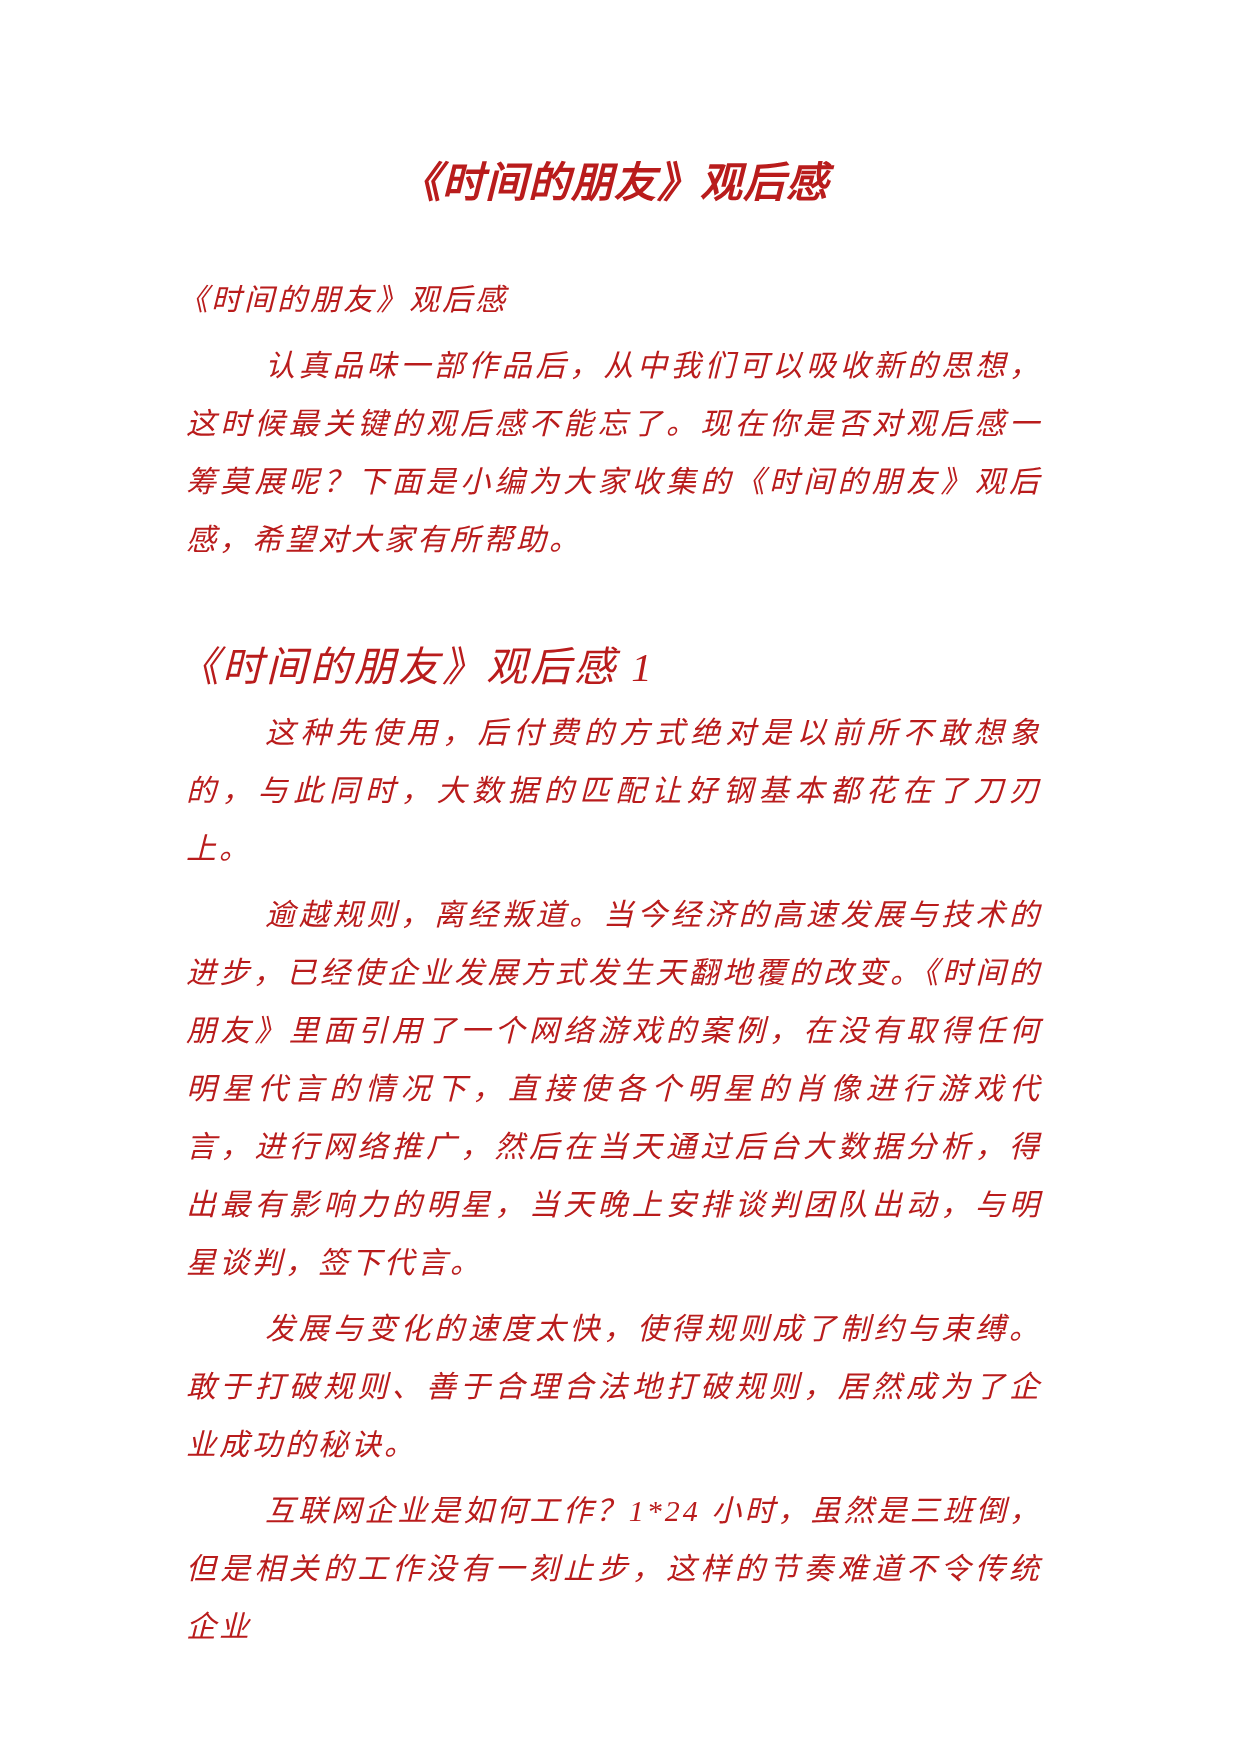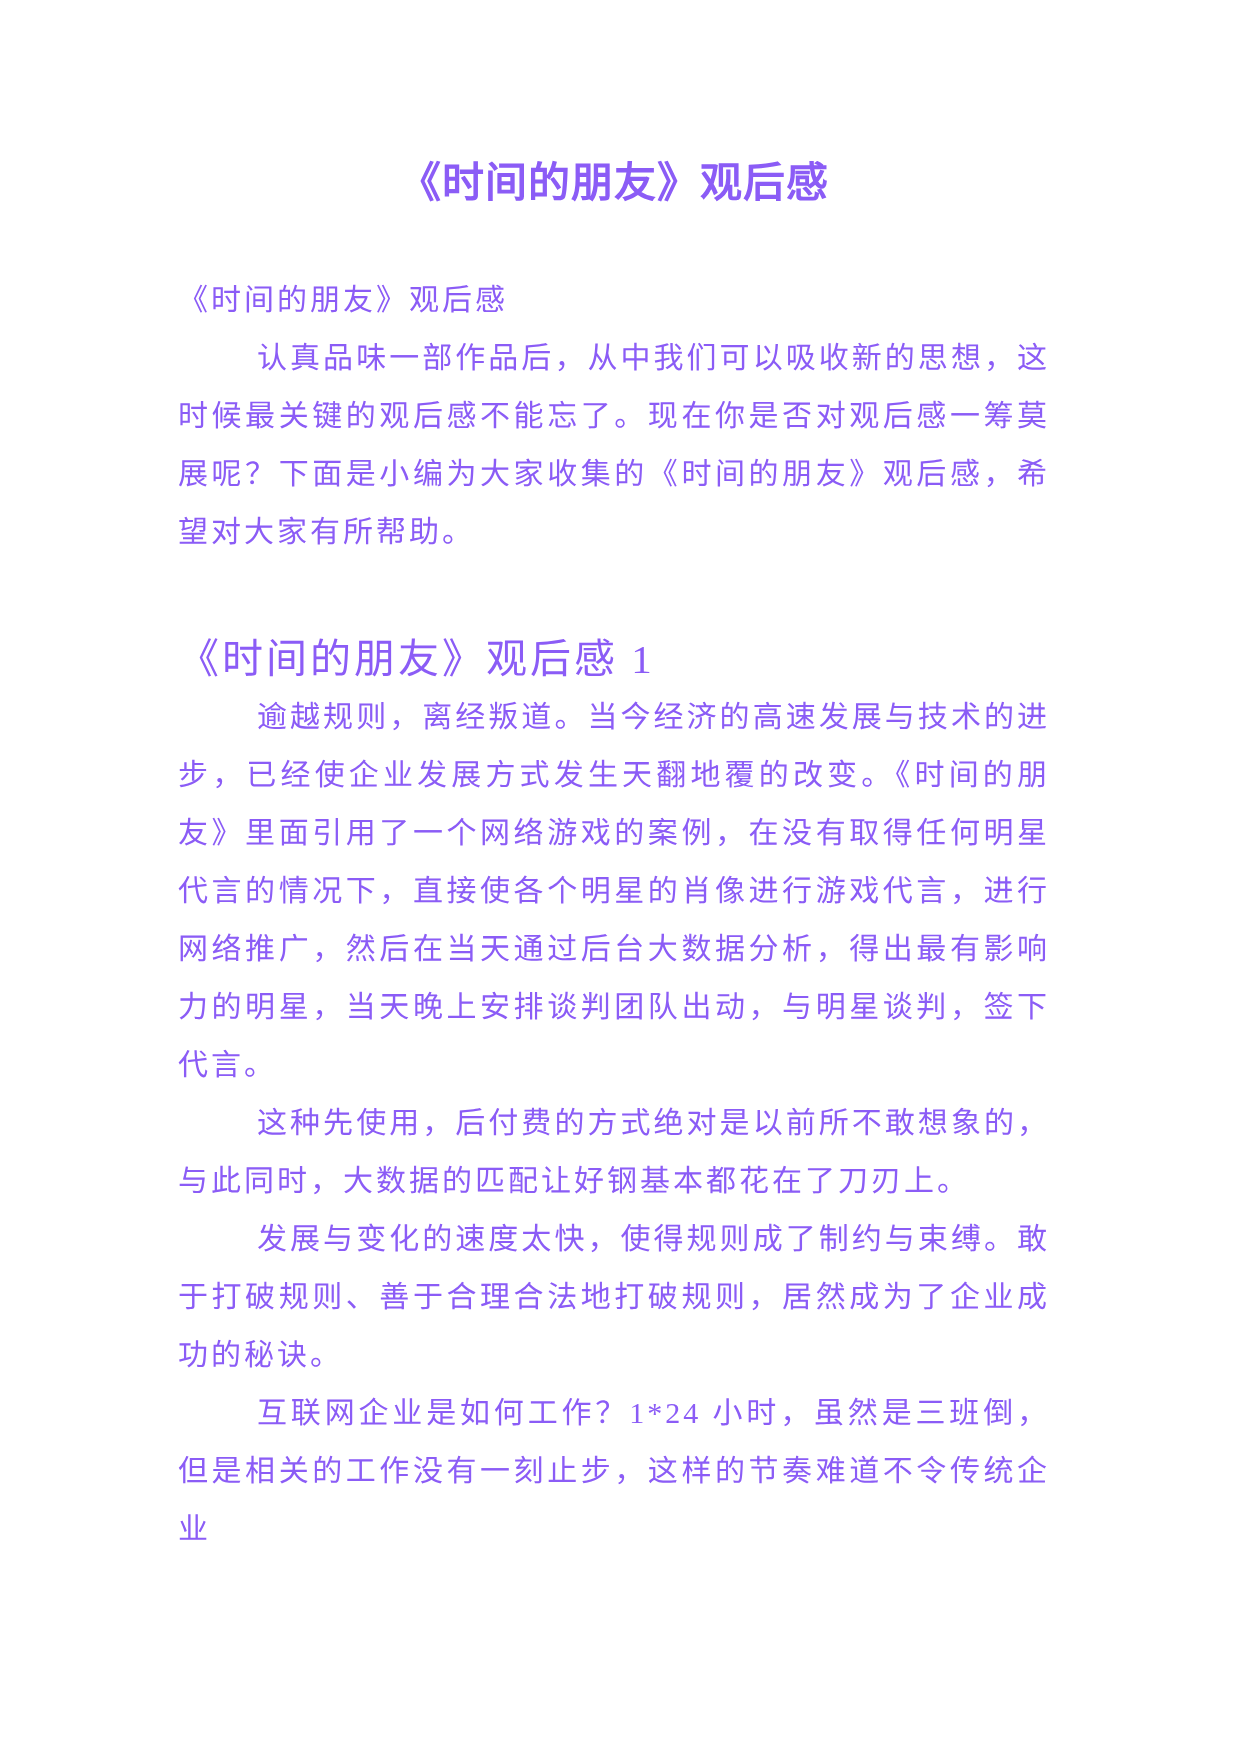"《时间的朋友》观后感" .page { color: #8b5cf6 -> #b91c1c; font-style: none -> italic }
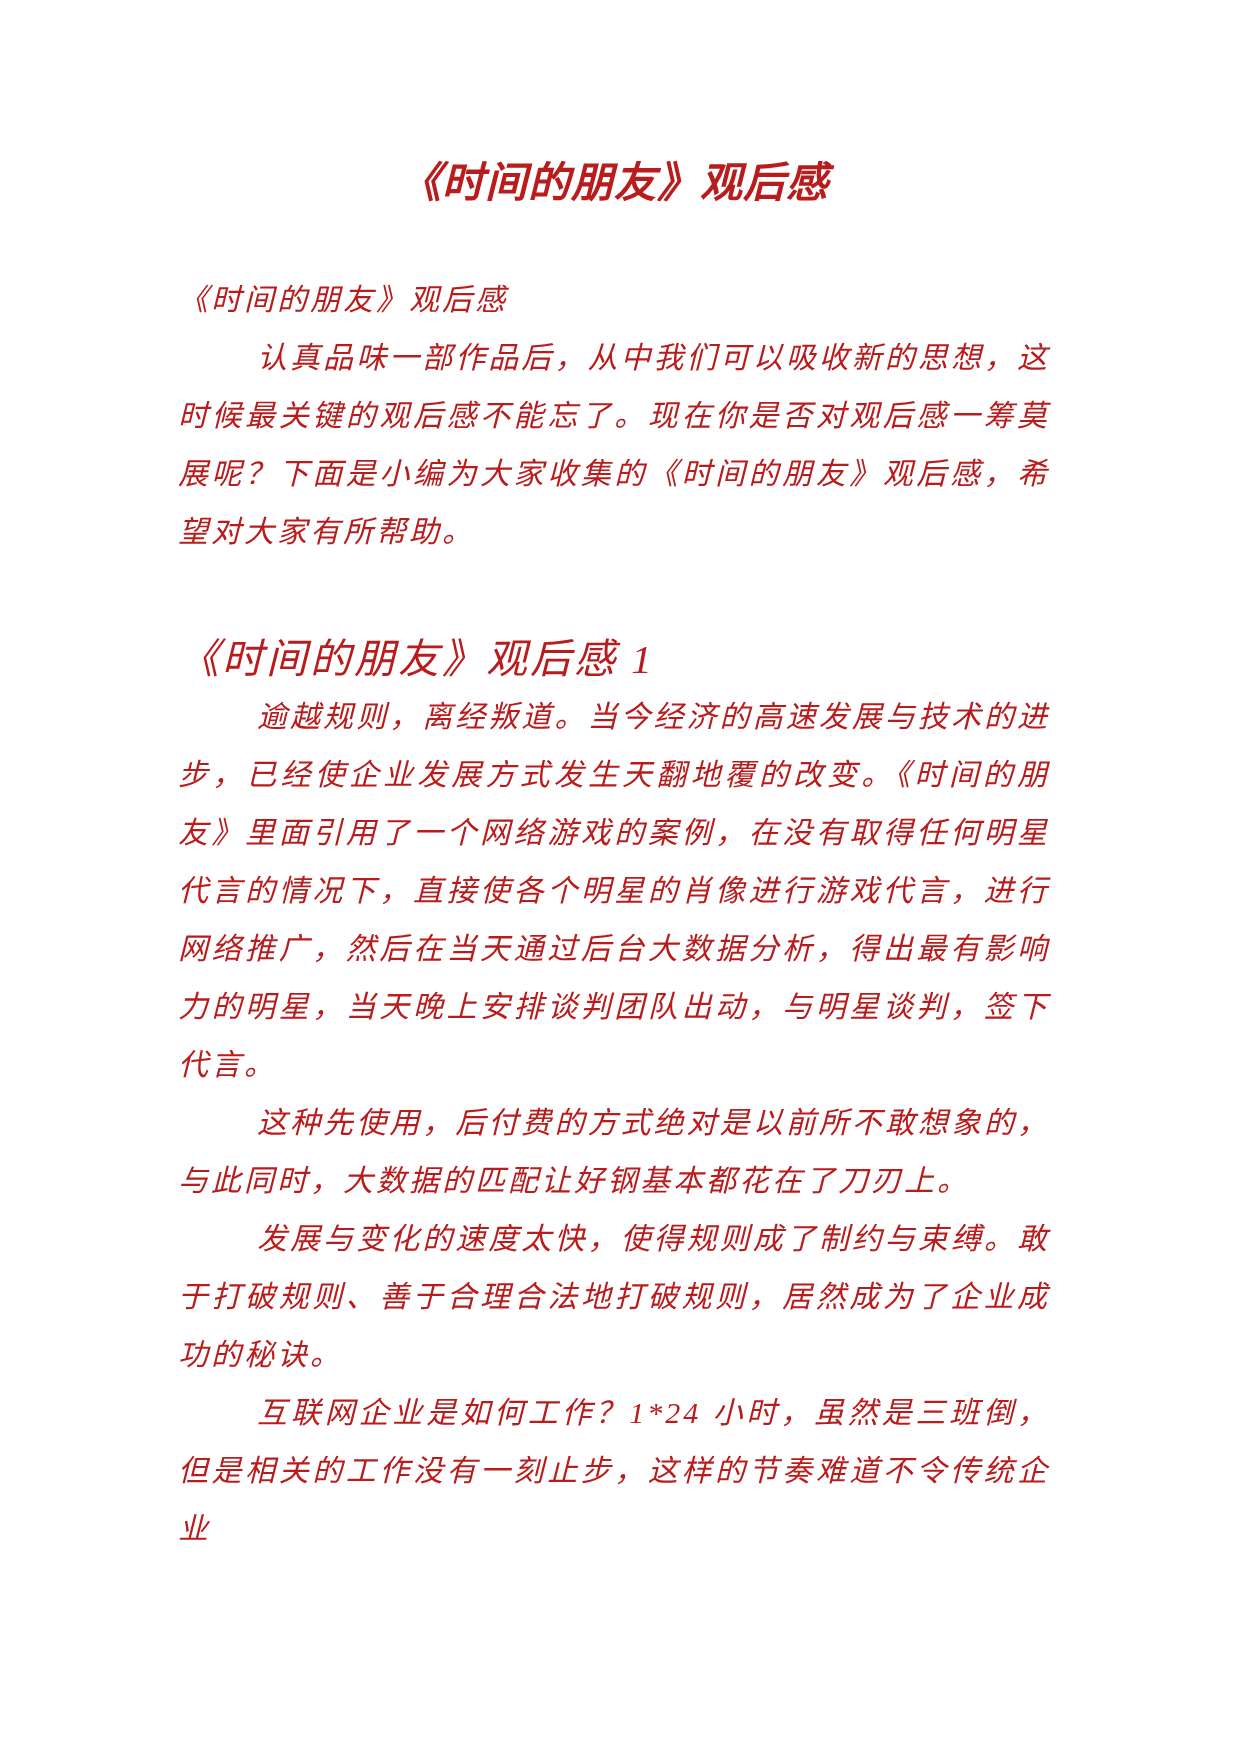"认真品味一部作品后，从中我们可以吸收新的思想，这时候最关键的观后感不能忘了。现在" .para { margin: 0 -> 8px }
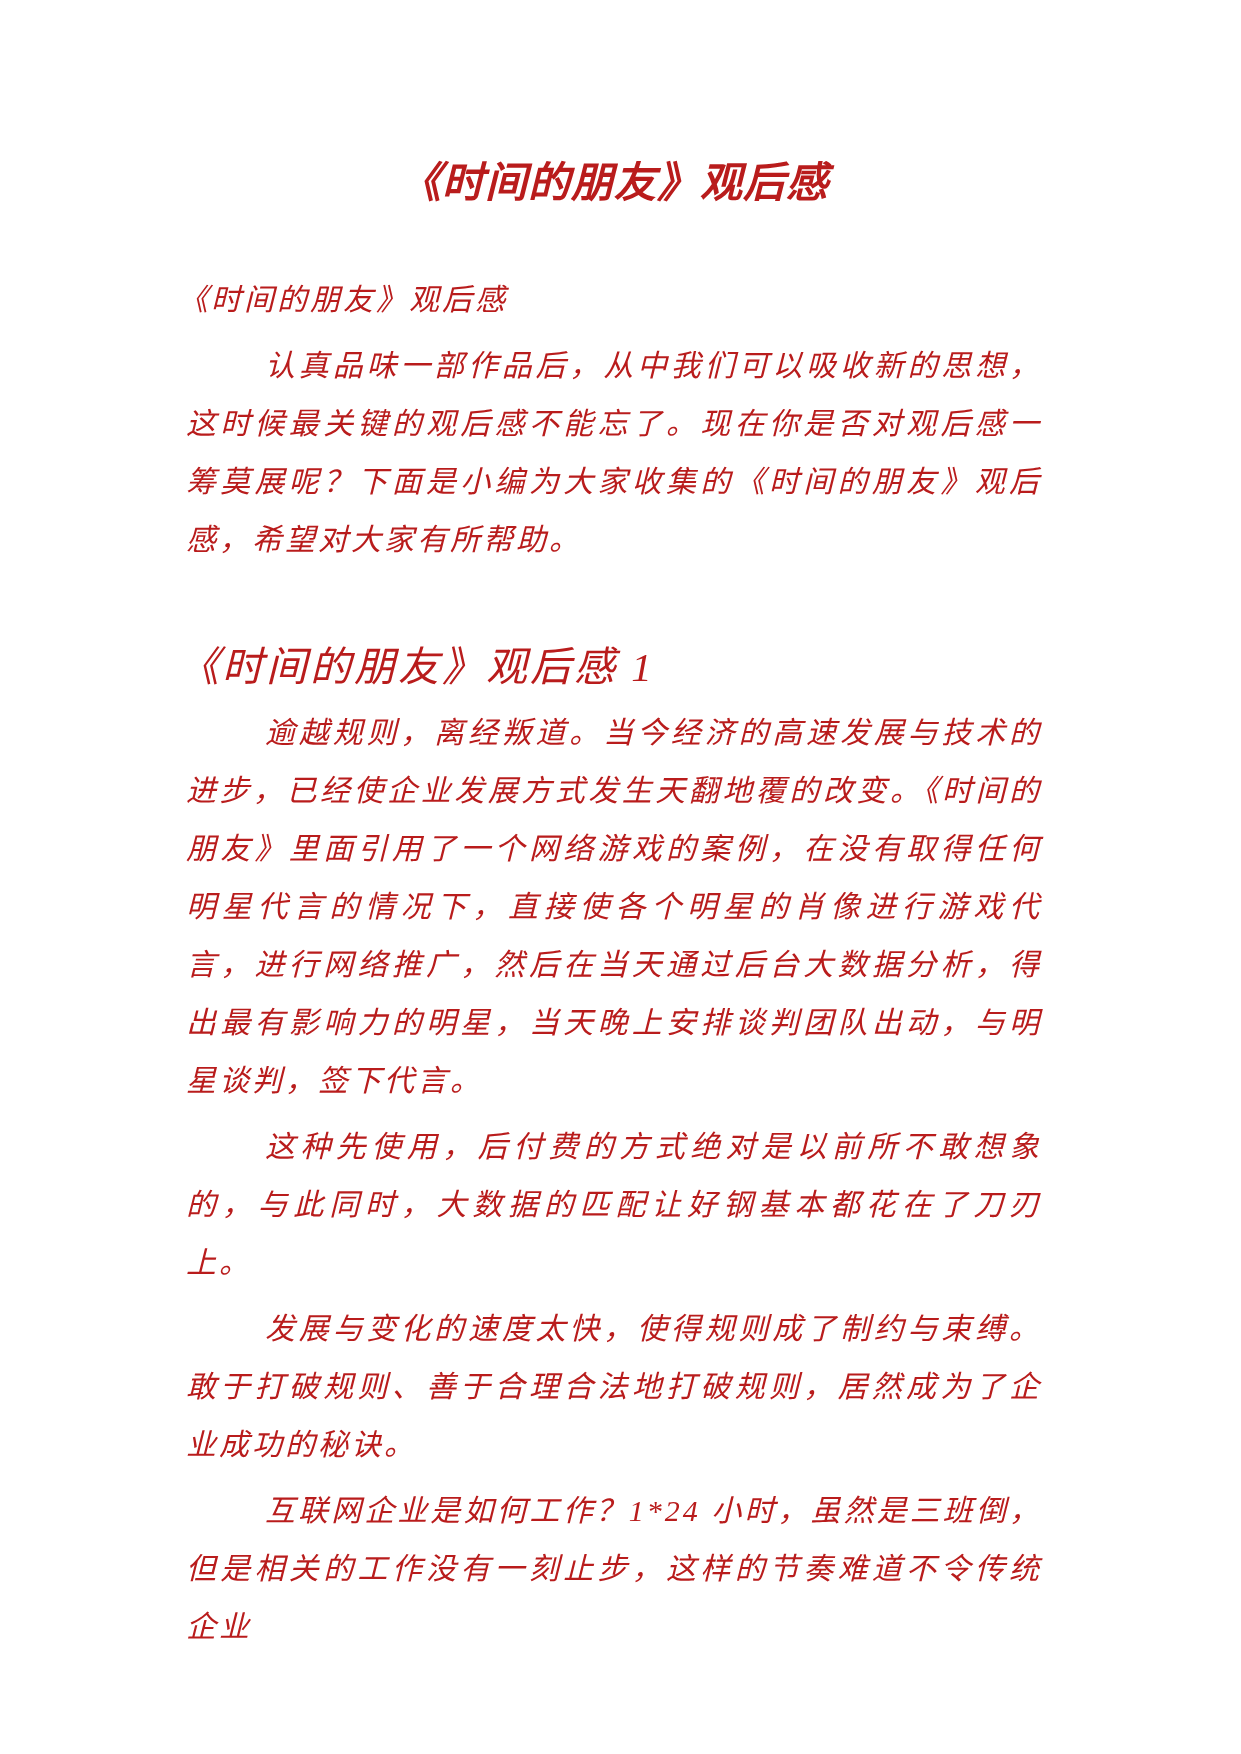"逾越规则，离经叛道。当今经济的高速发展与技术的进步，已经使企业发展方式发生天翻地" p.para { order: before "这种先使用，后付费的方式绝对是以前所不敢想象的，与此同时，大数据的匹配让好钢基本" -> after "这种先使用，后付费的方式绝对是以前所不敢想象的，与此同时，大数据的匹配让好钢基本" }
